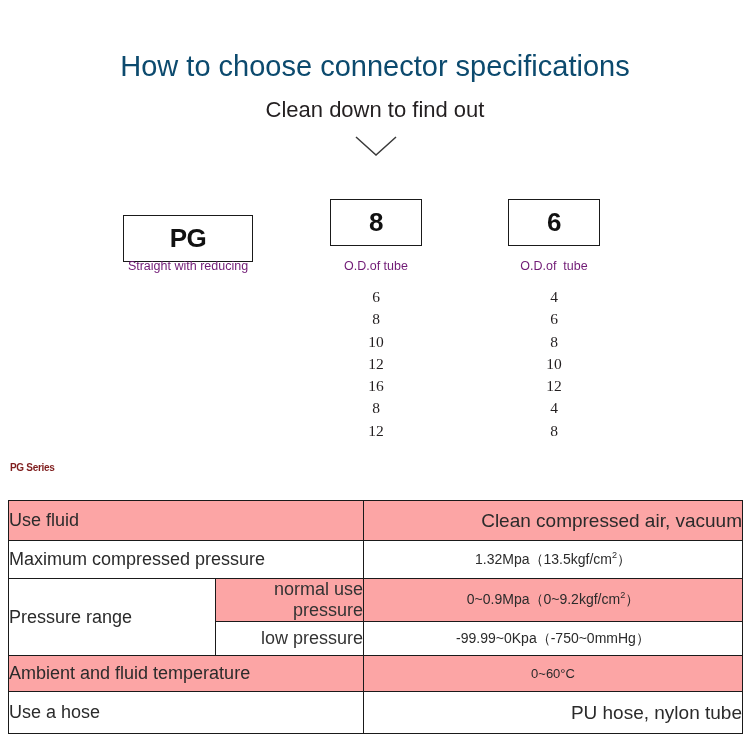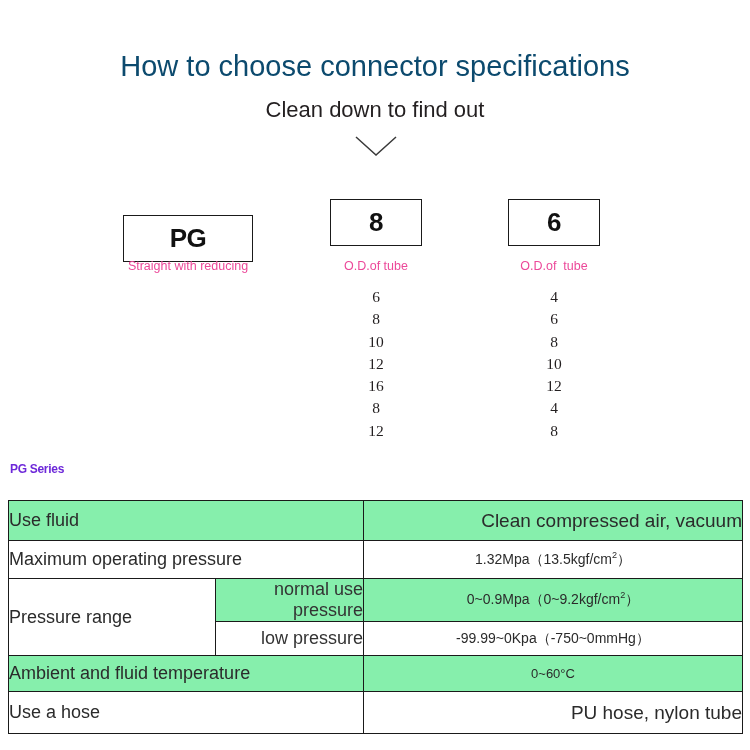"Straight with reducing" .box-caption { color: #ec4899 -> #701a75 }
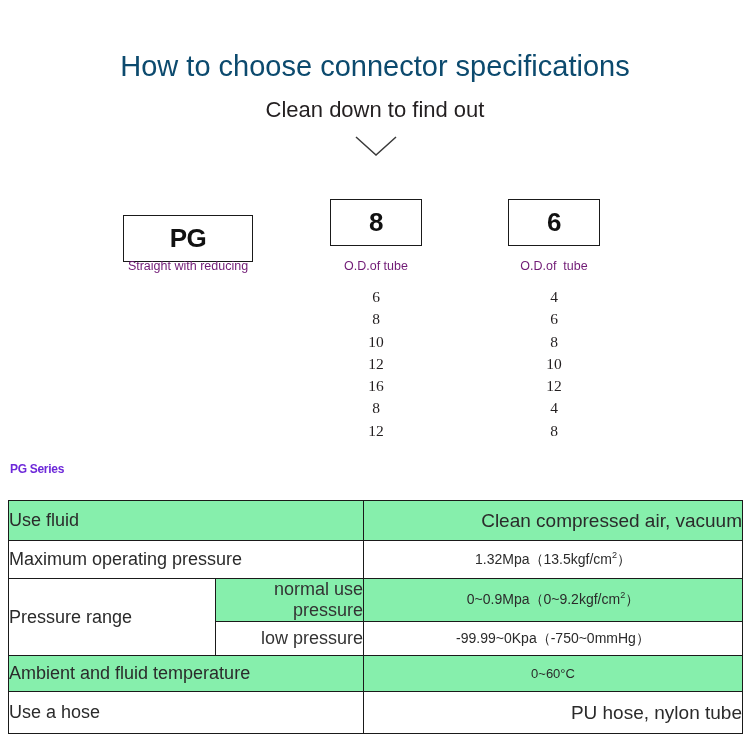"PG Series" .series-heading { color: #6d28d9 -> #7f1d1d; font-size: 12px -> 10px }
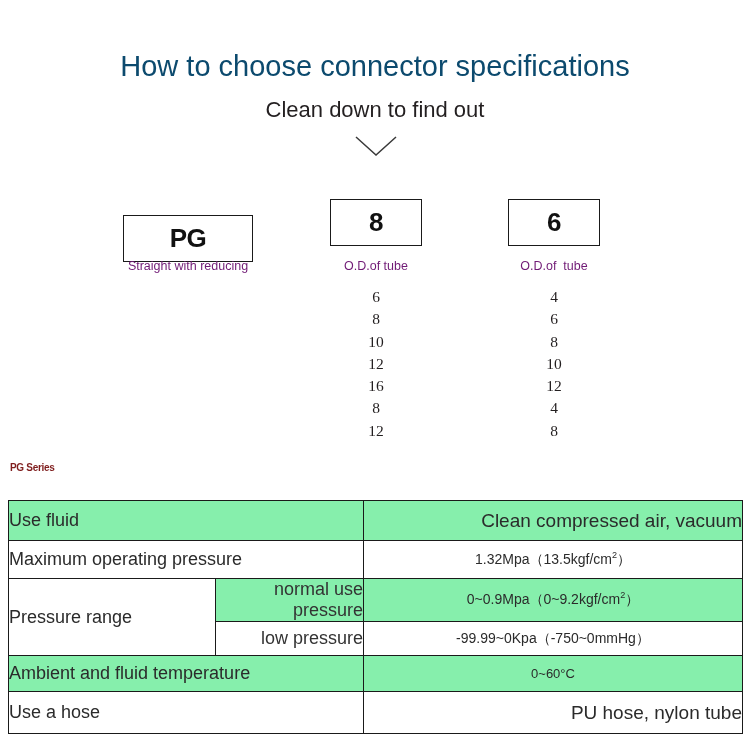"Use fluid" .beige { background: #86efac -> #fca5a5 }
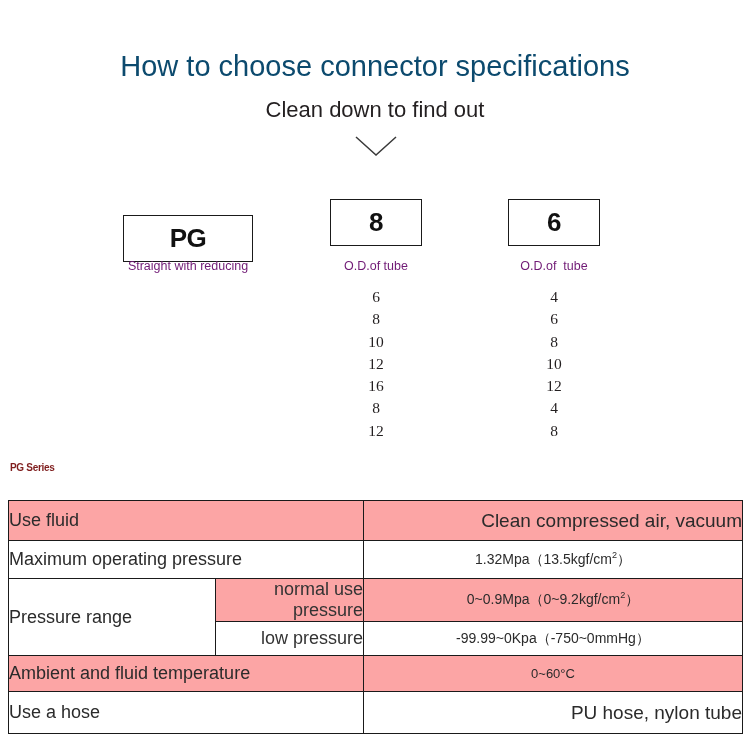"Maximum operating pressure" td.cell-label { text: operating -> compressed }
